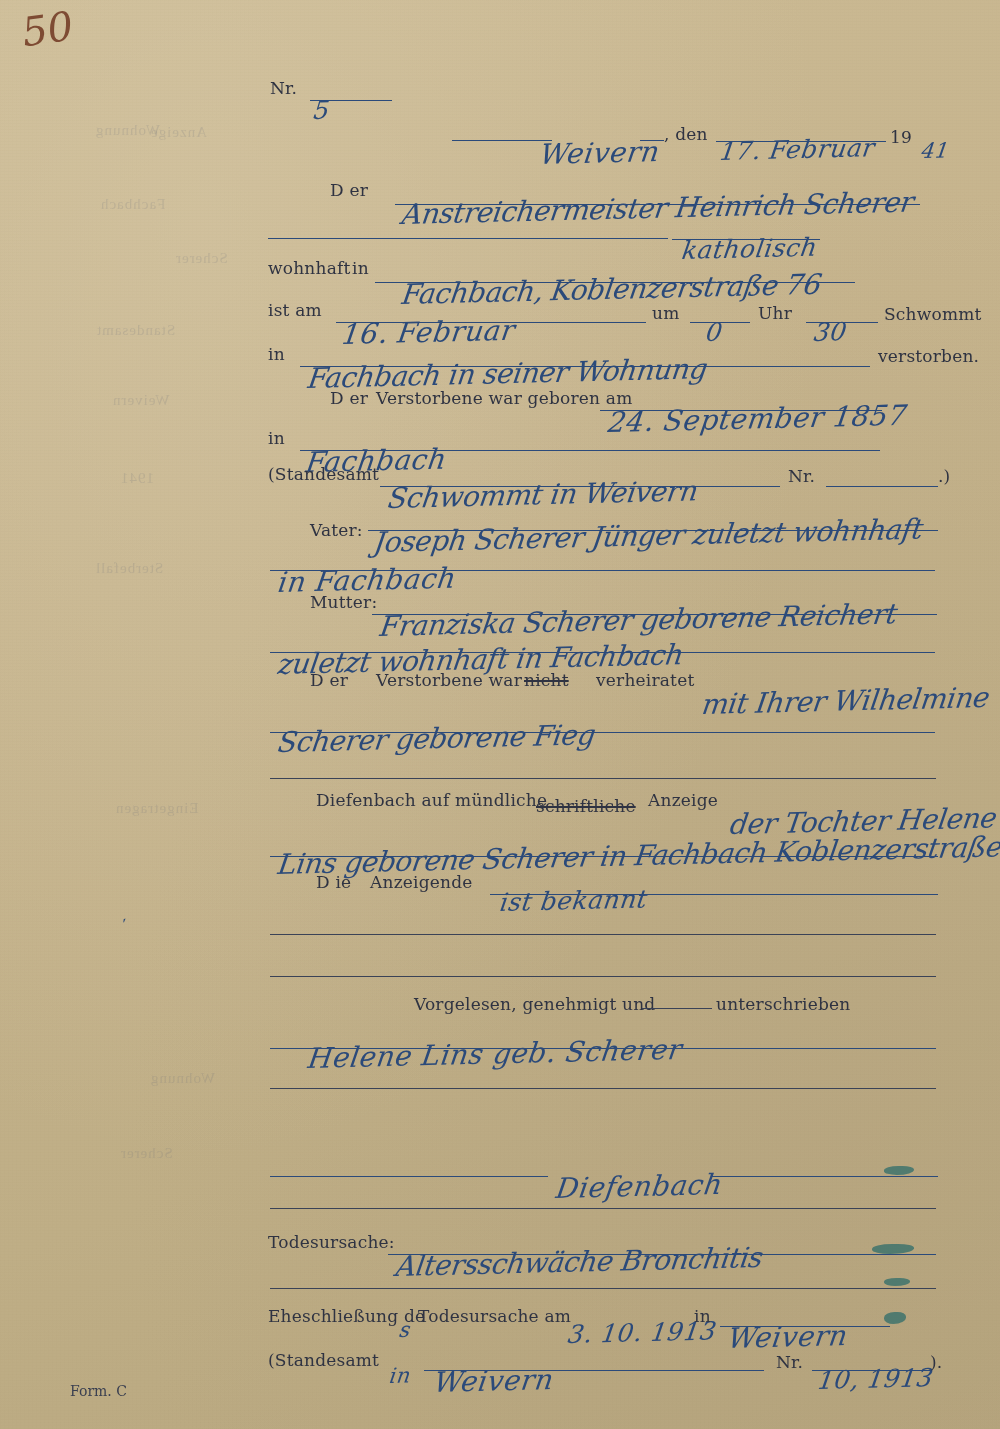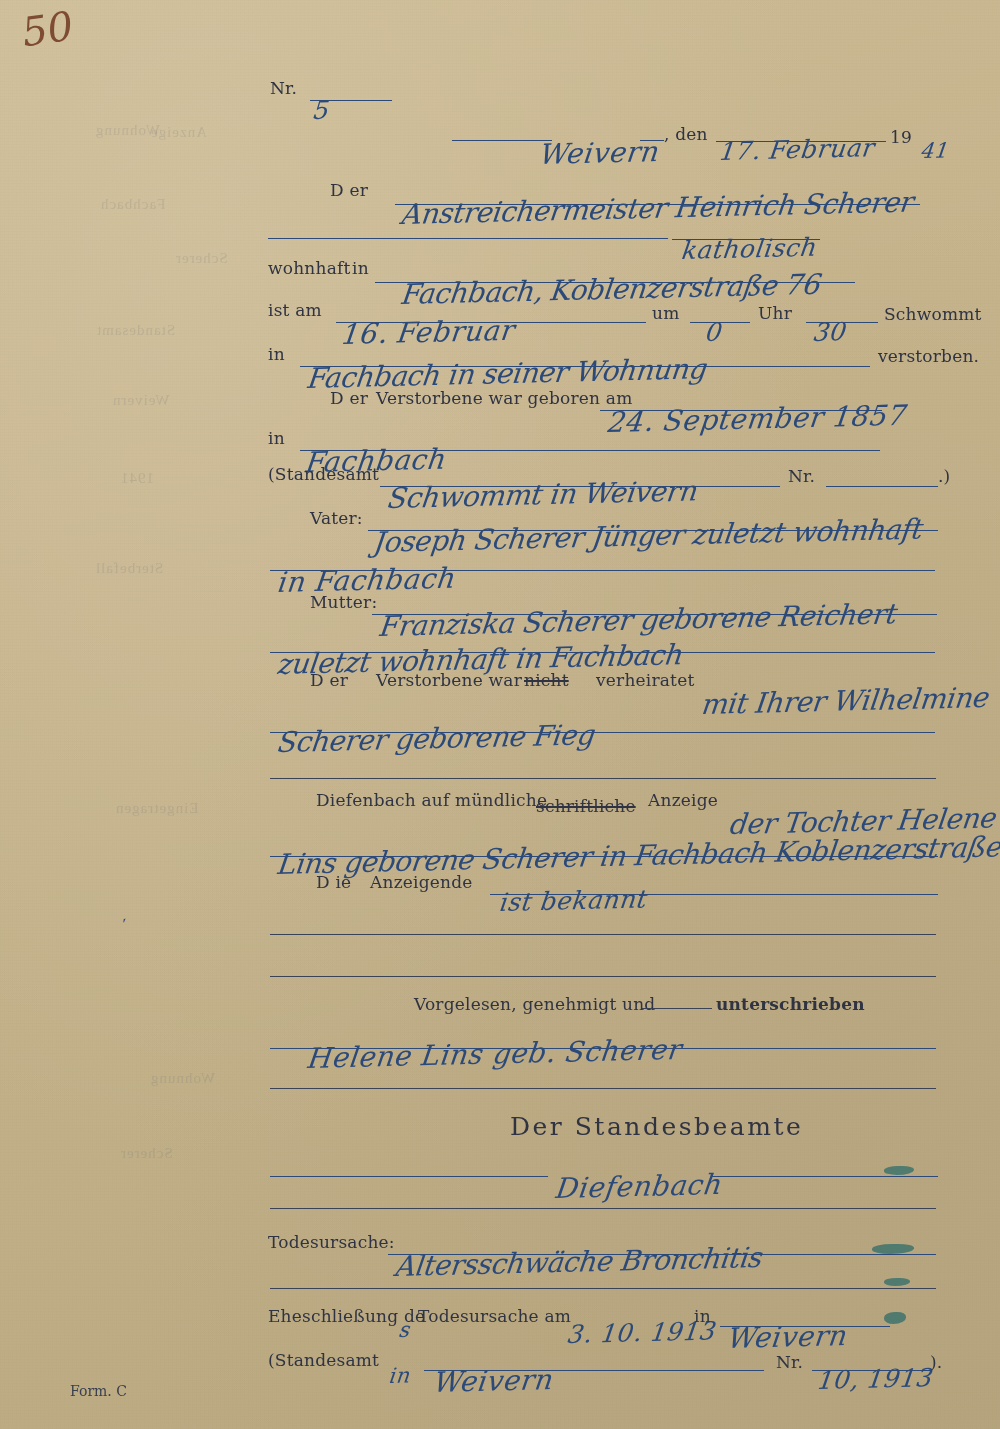"Vater:" div.printed { top: 508px -> 520px }
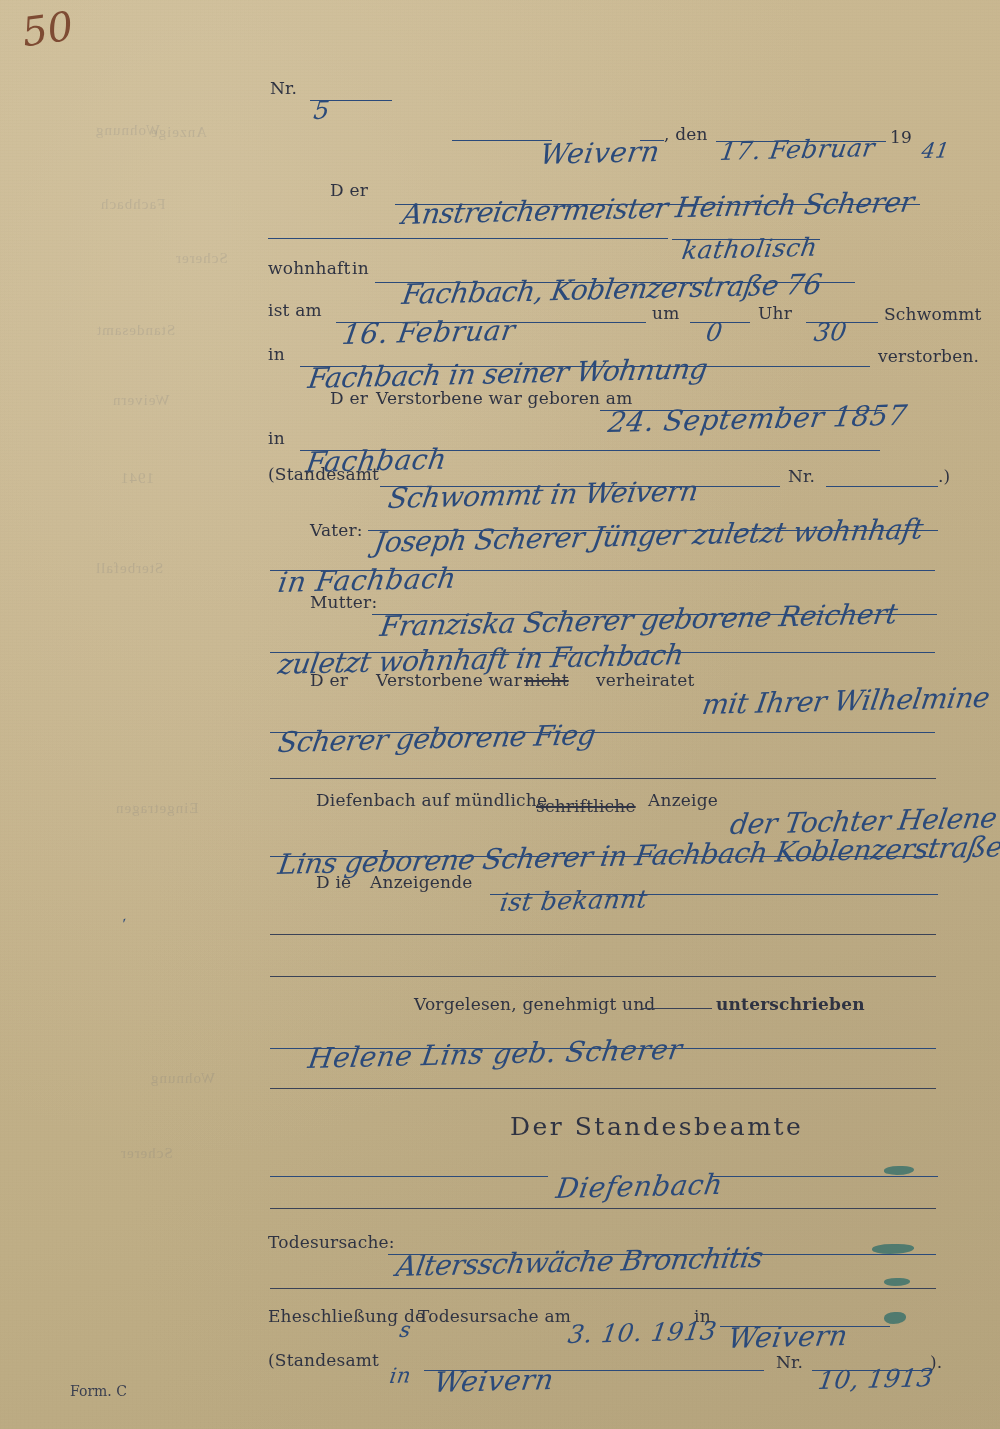"unterschrieben" div.printed { font-weight: bold -> none }
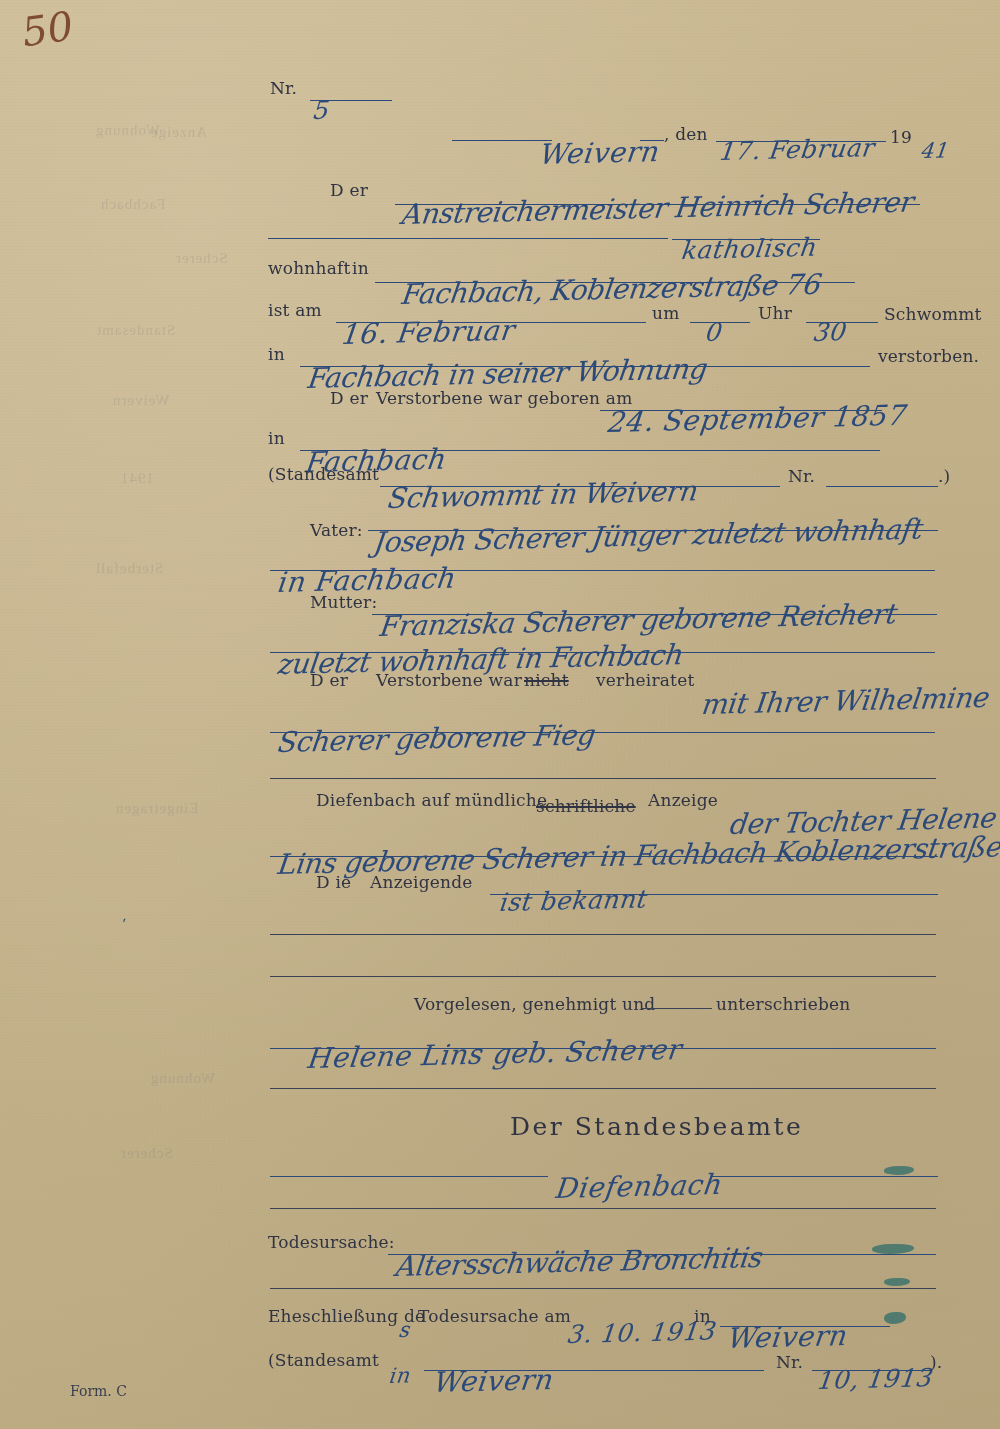"Der Standesbeamte" div.printed { html: <div>Der Standesbeamte</div> -> none }
